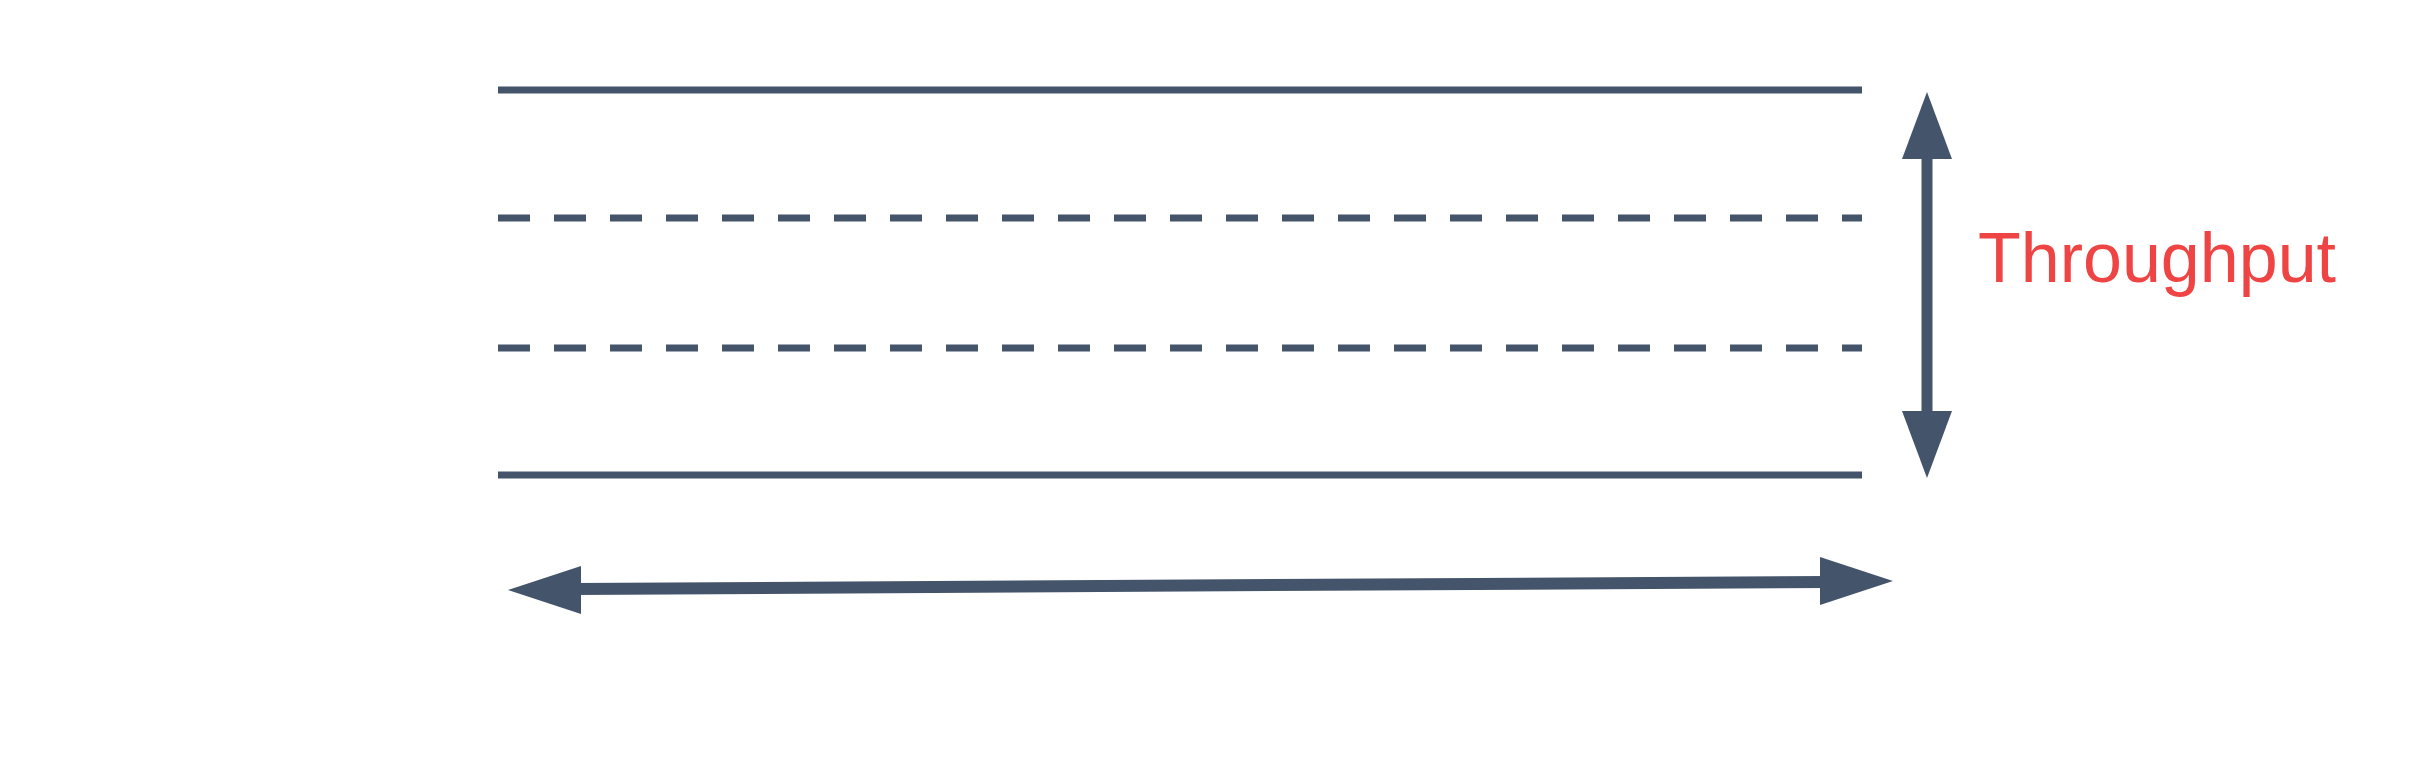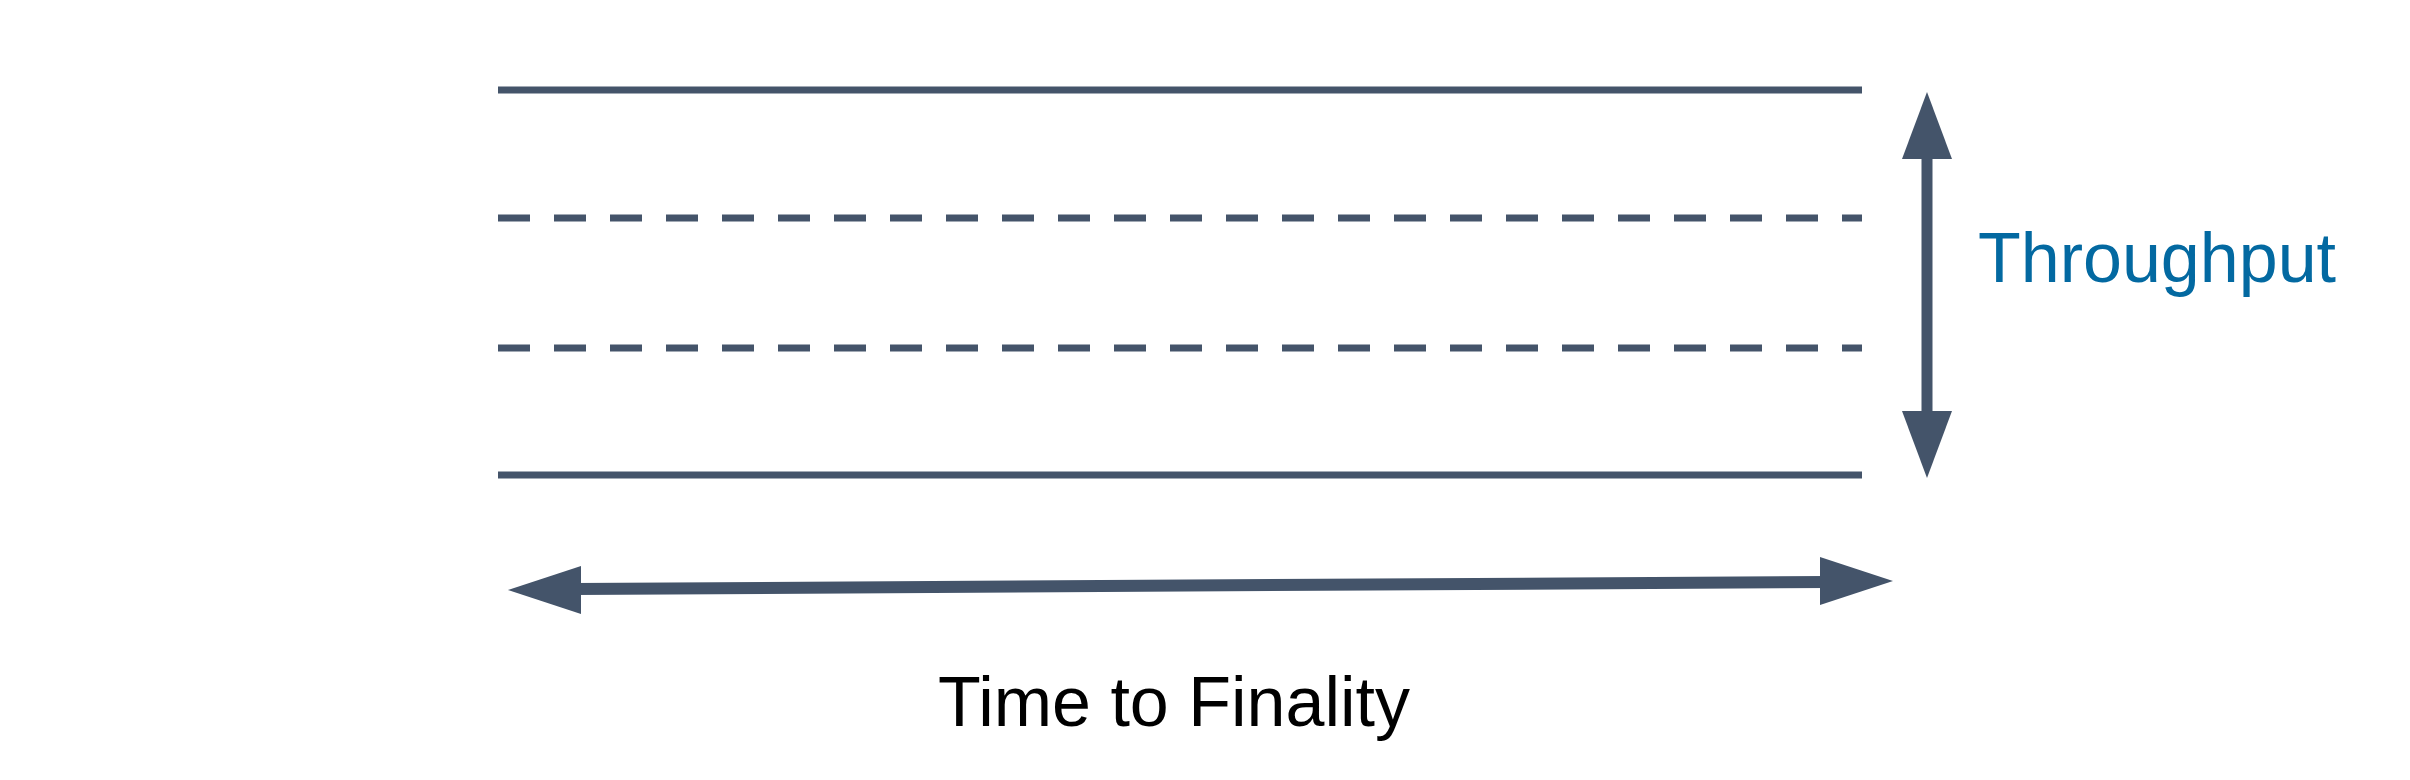"Throughput" div.label { color: #0369a1 -> #ef4444 }
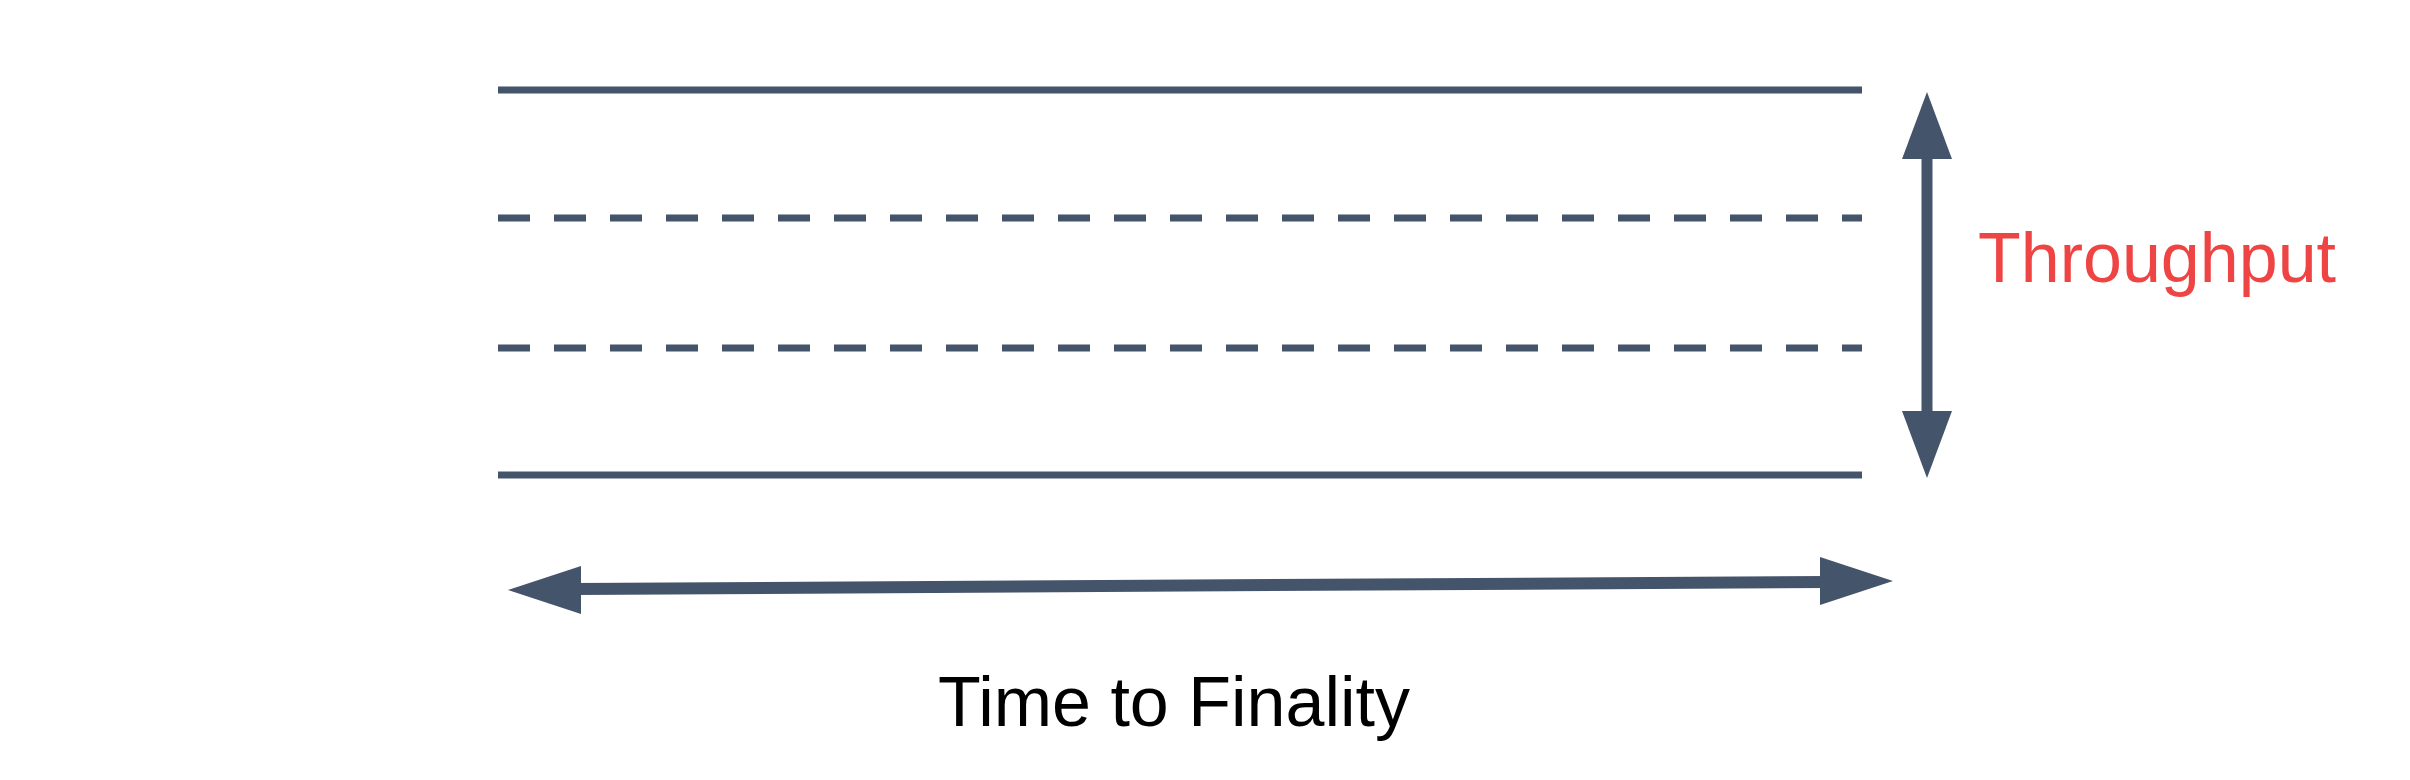"Time to Finality" div.label { html: <div>Time to Finality</div> -> none }
